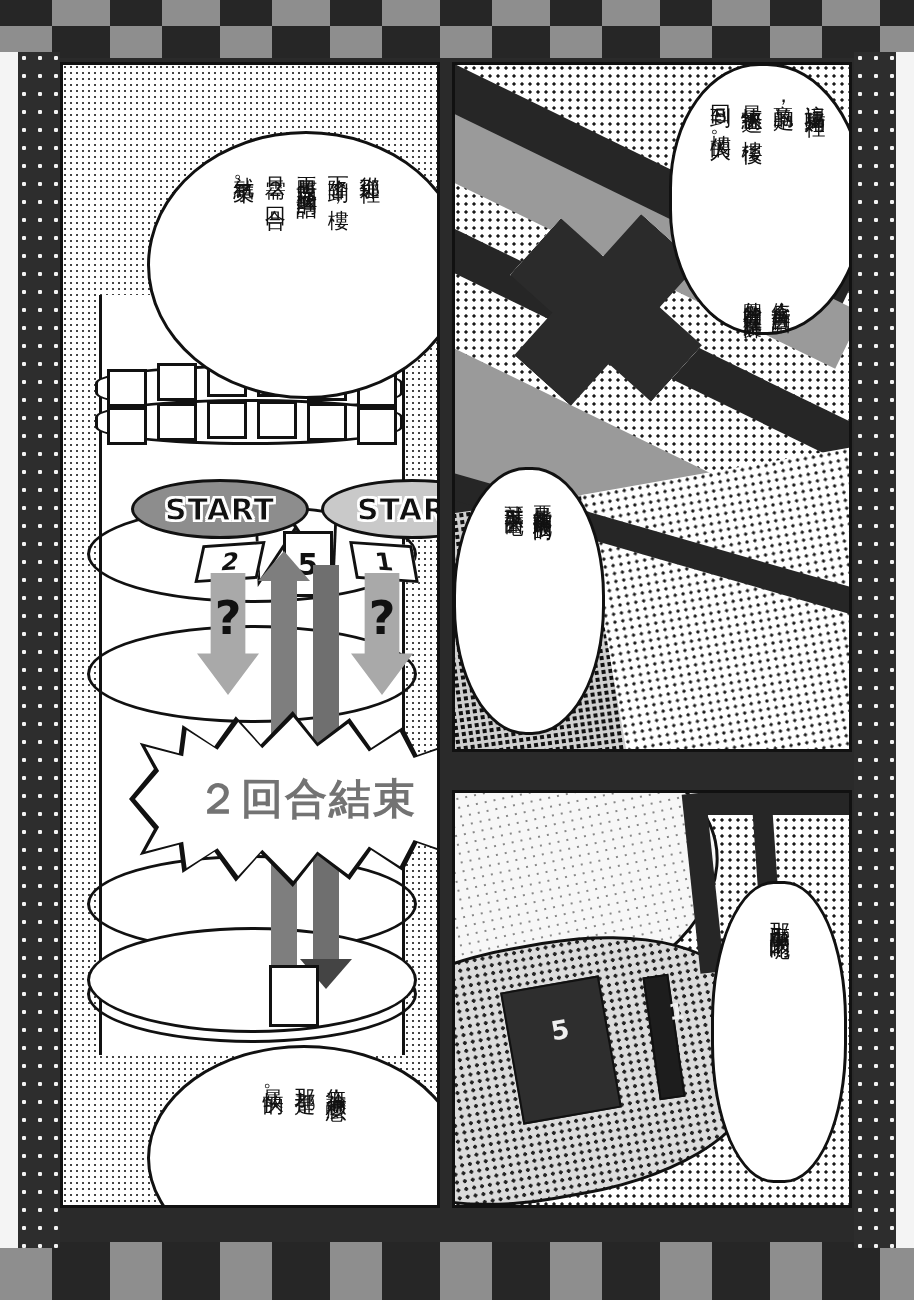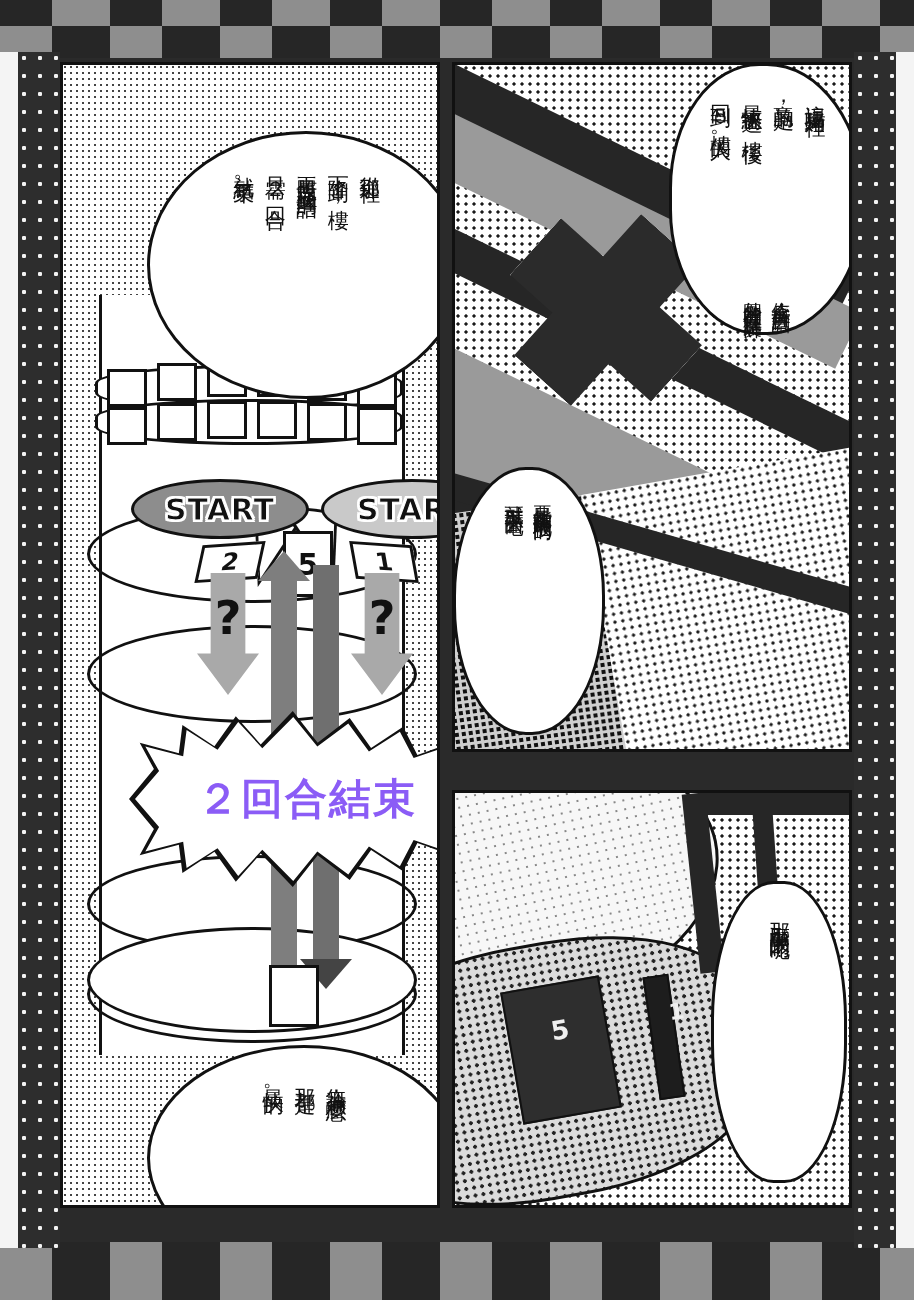"２回合結束" .burst-text { color: #8b5cf6 -> #737373 }
